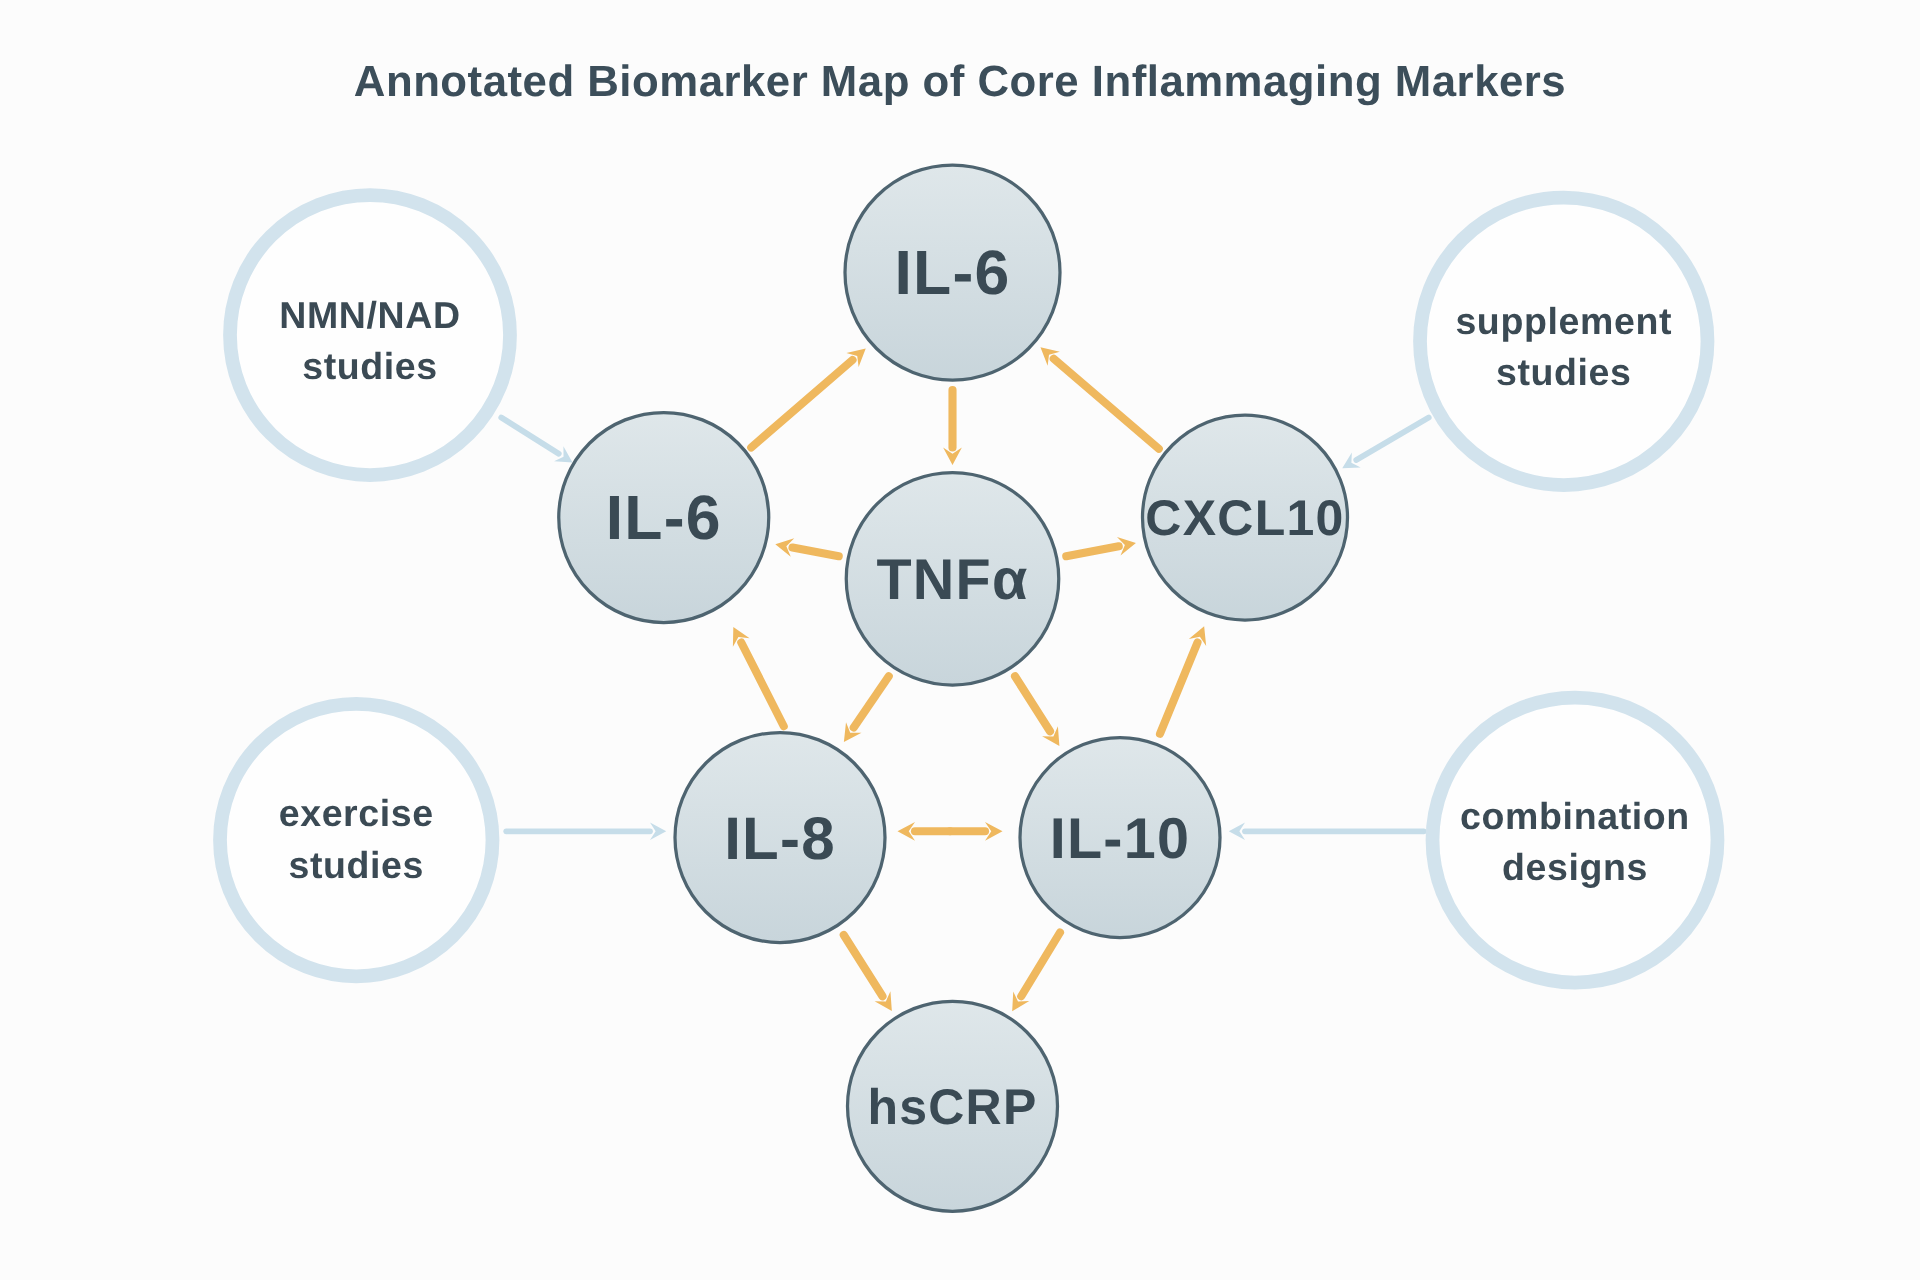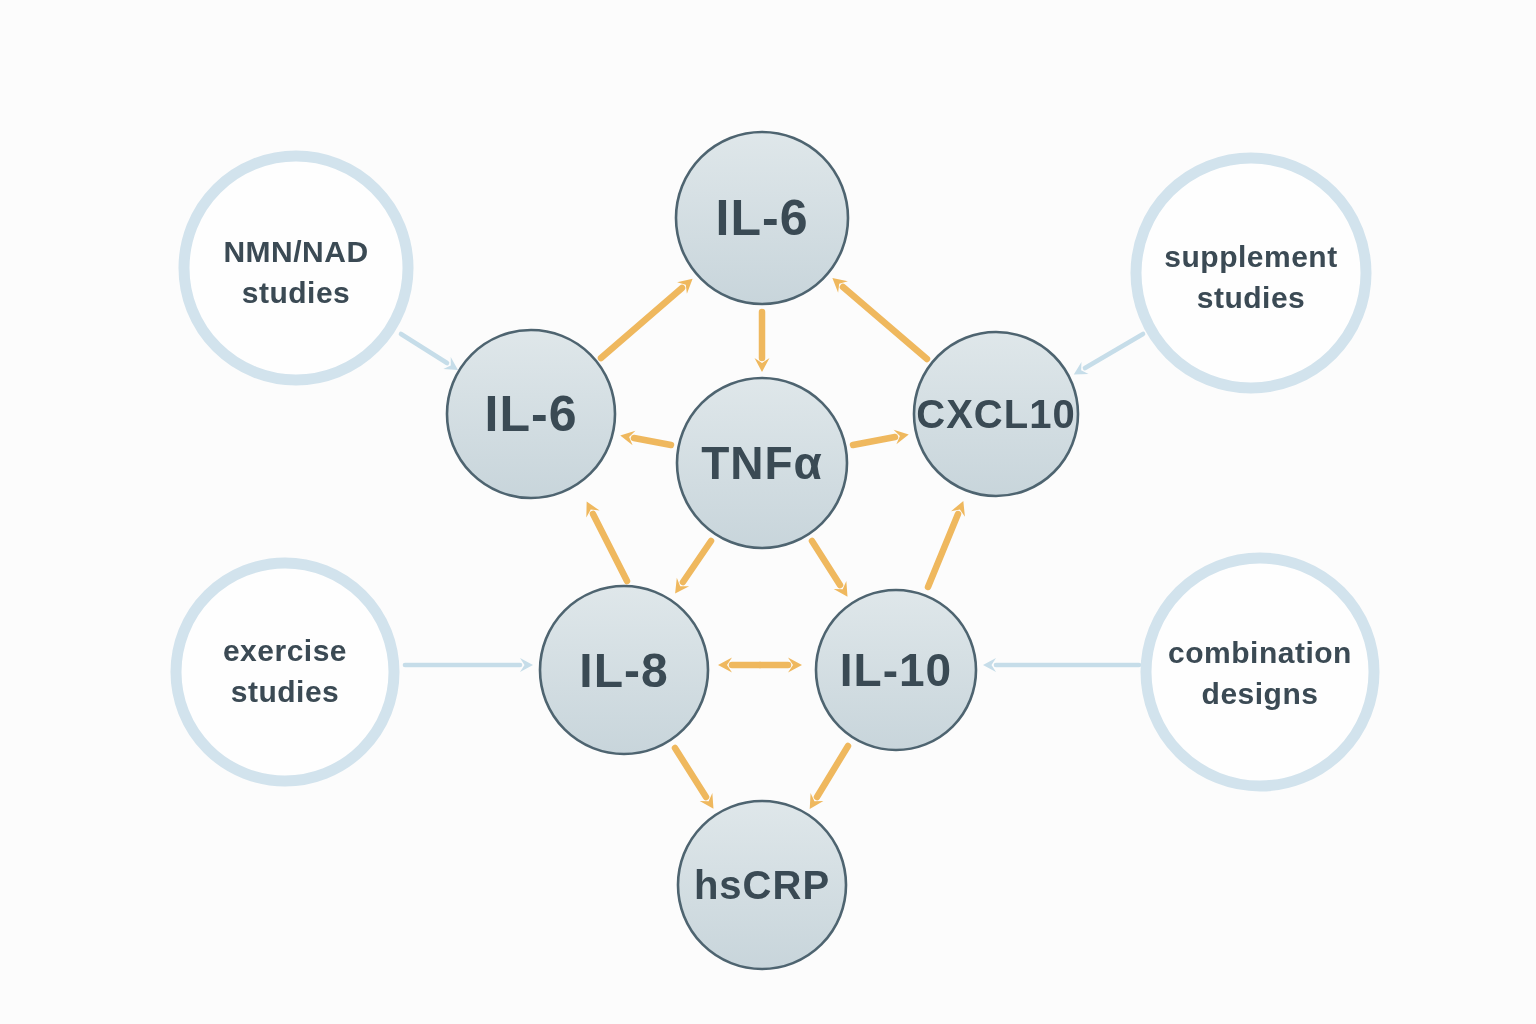"Annotated Biomarker Map of Core" h1.title { html: none -> <h1>Annotated Biomarker Map of Core Inflammaging Markers</h1> }
